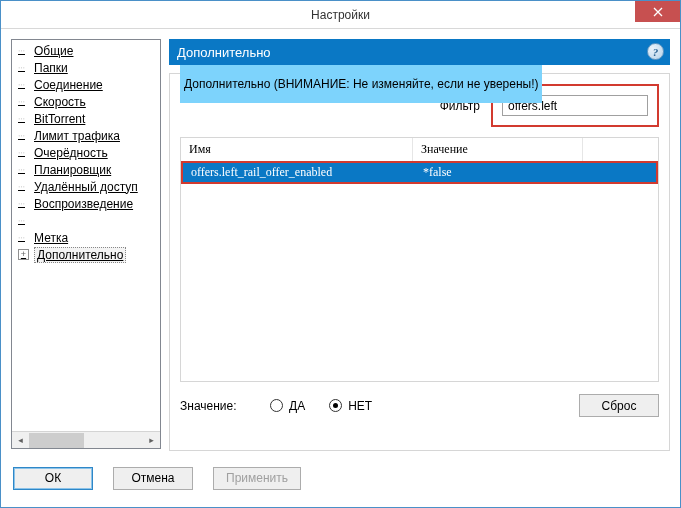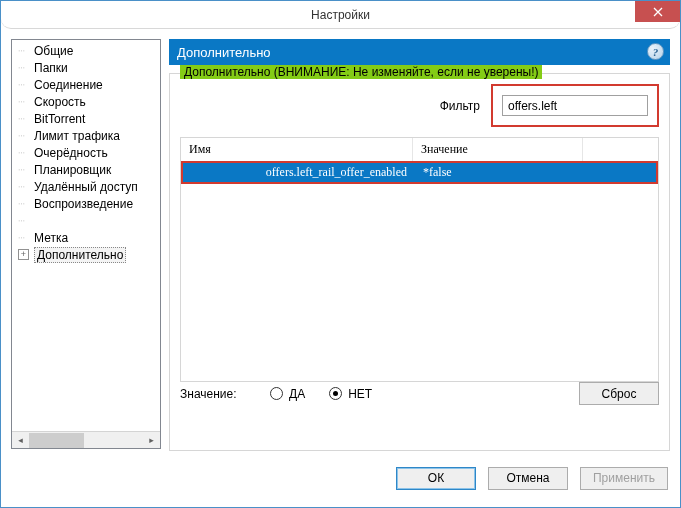"Настройки" .titlebar { border-radius: 10px -> none }
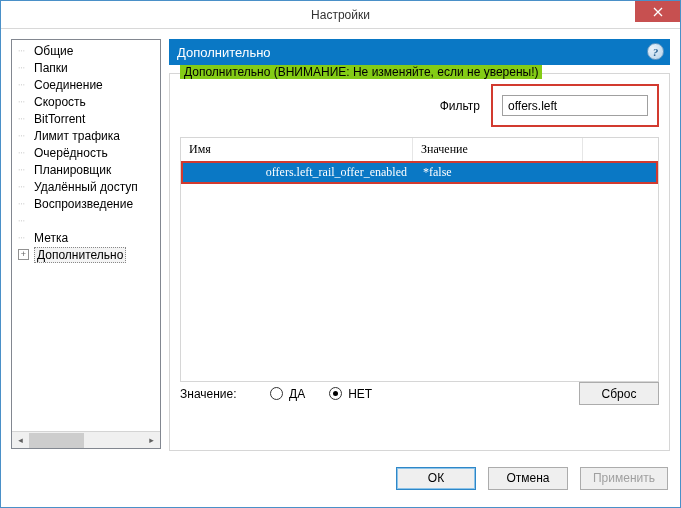"Общие" .tree { text-decoration: none -> underline }
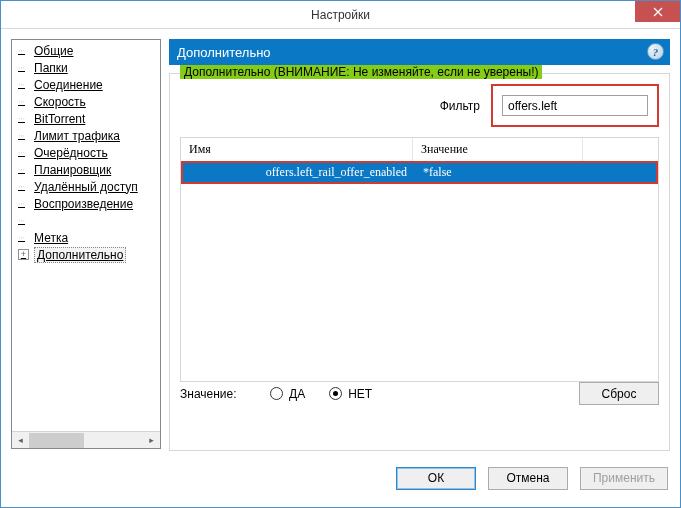"Дополнительно (ВНИМАНИЕ: Не изменяйте," .legend { background: #84cc16 -> #7dd3fc; padding: 0 4px -> 12px 4px }
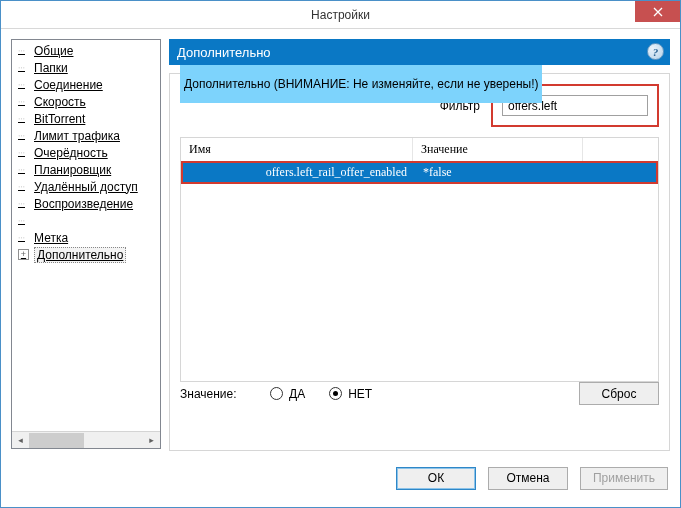"offers.left_rail_offer_enabled" .list-row.selected { text-align: right -> none }
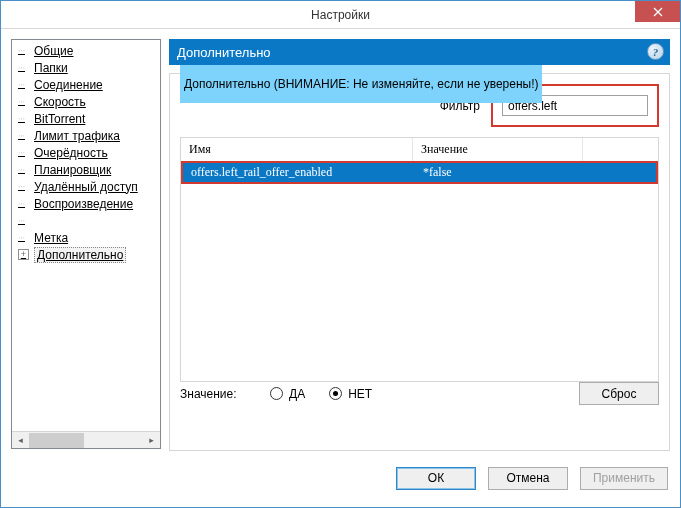"Значение:" .value-row { margin-top: none -> 12px }
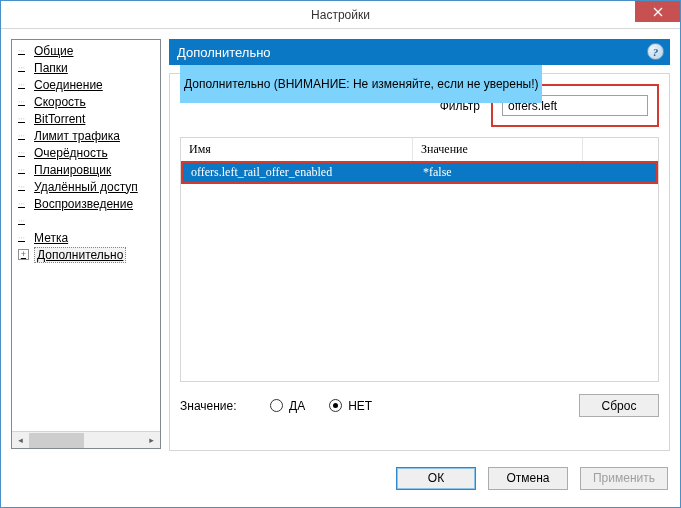"ОК" .footer { gap: 12px -> 20px; justify-content: flex-end -> none }
